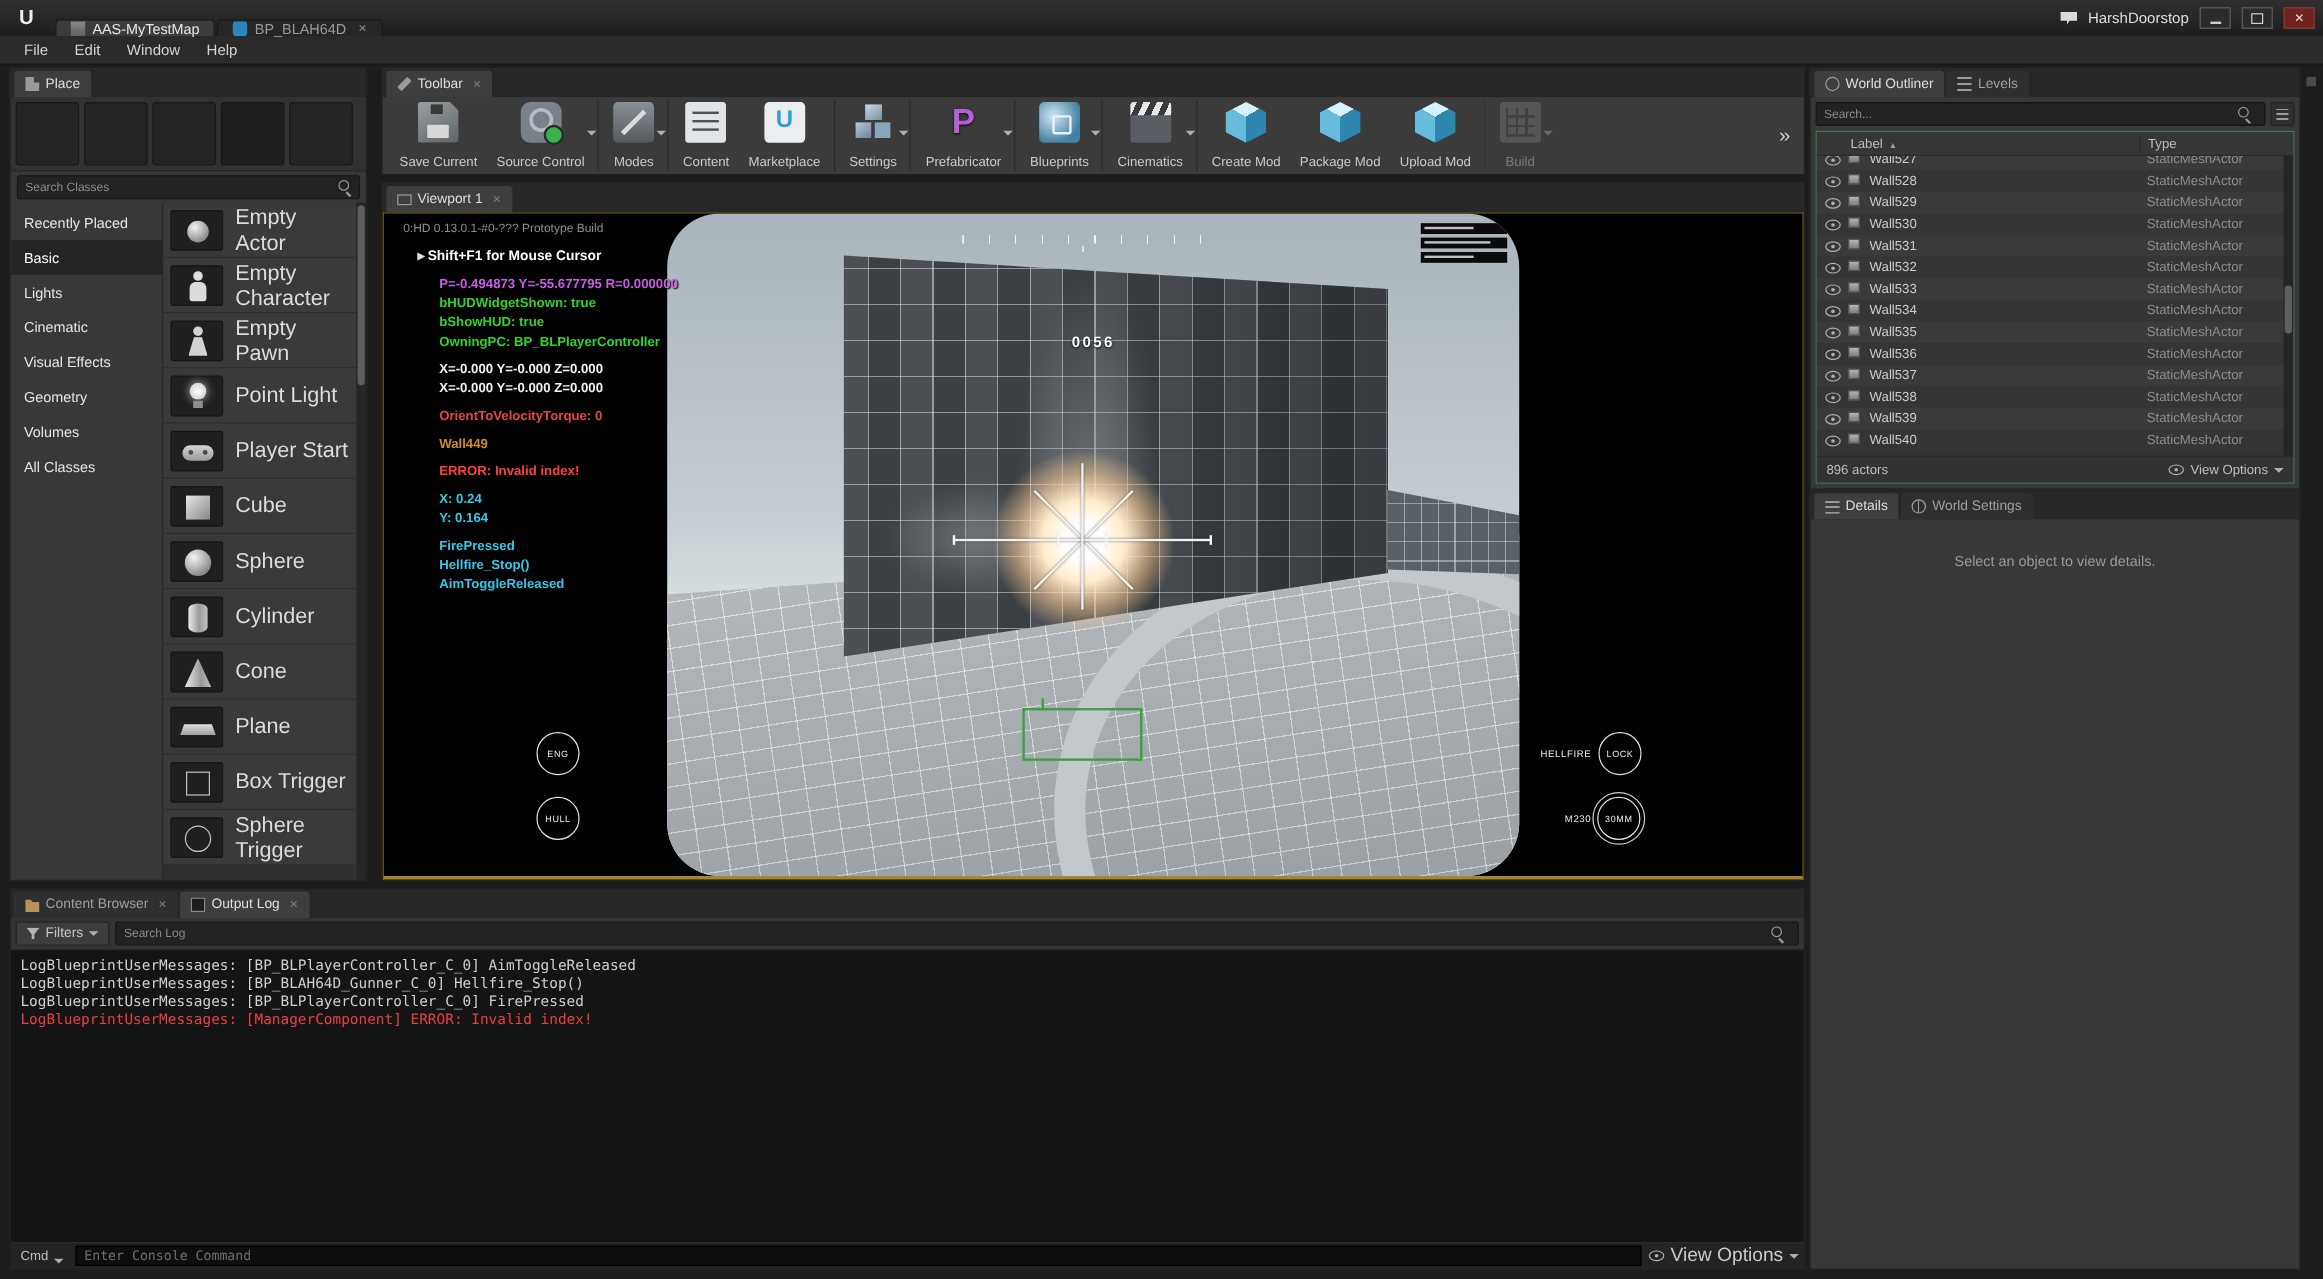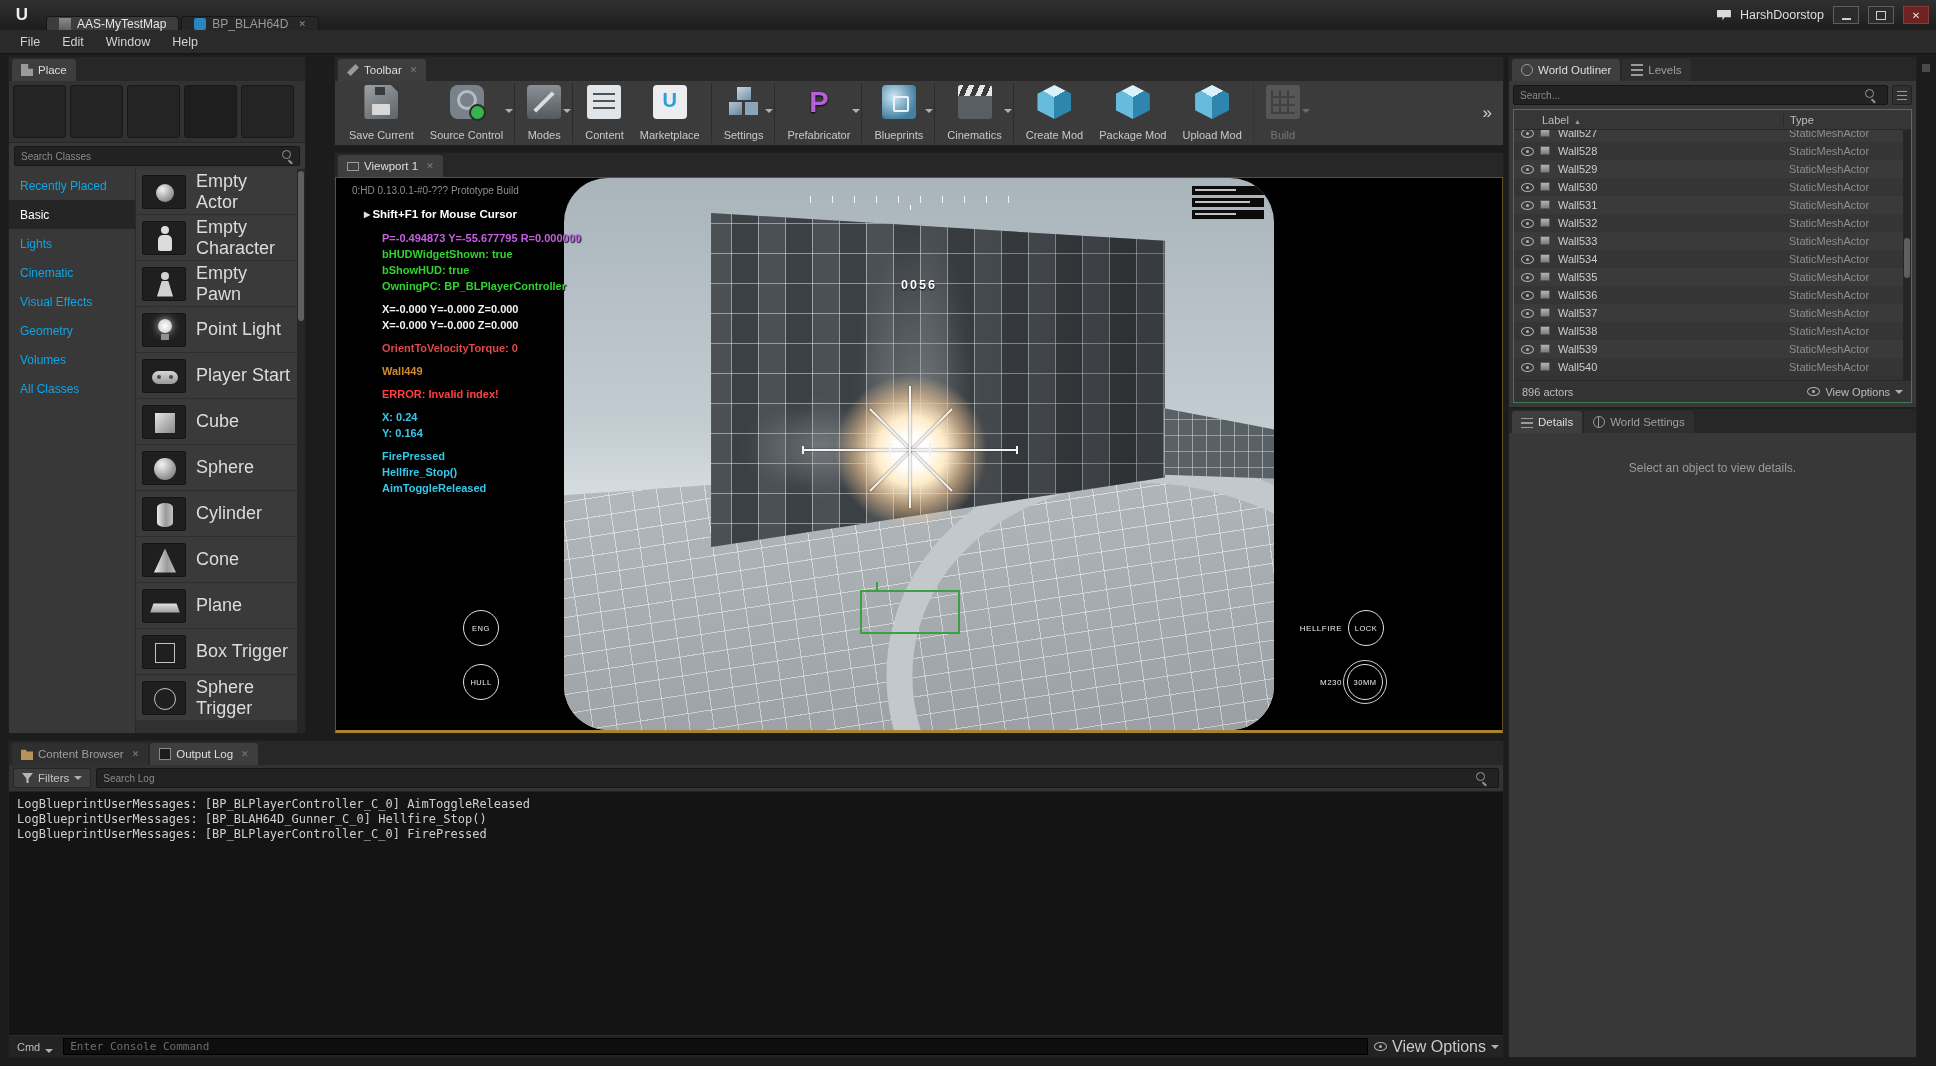"Place" .upper { gap: 28px -> 12px }
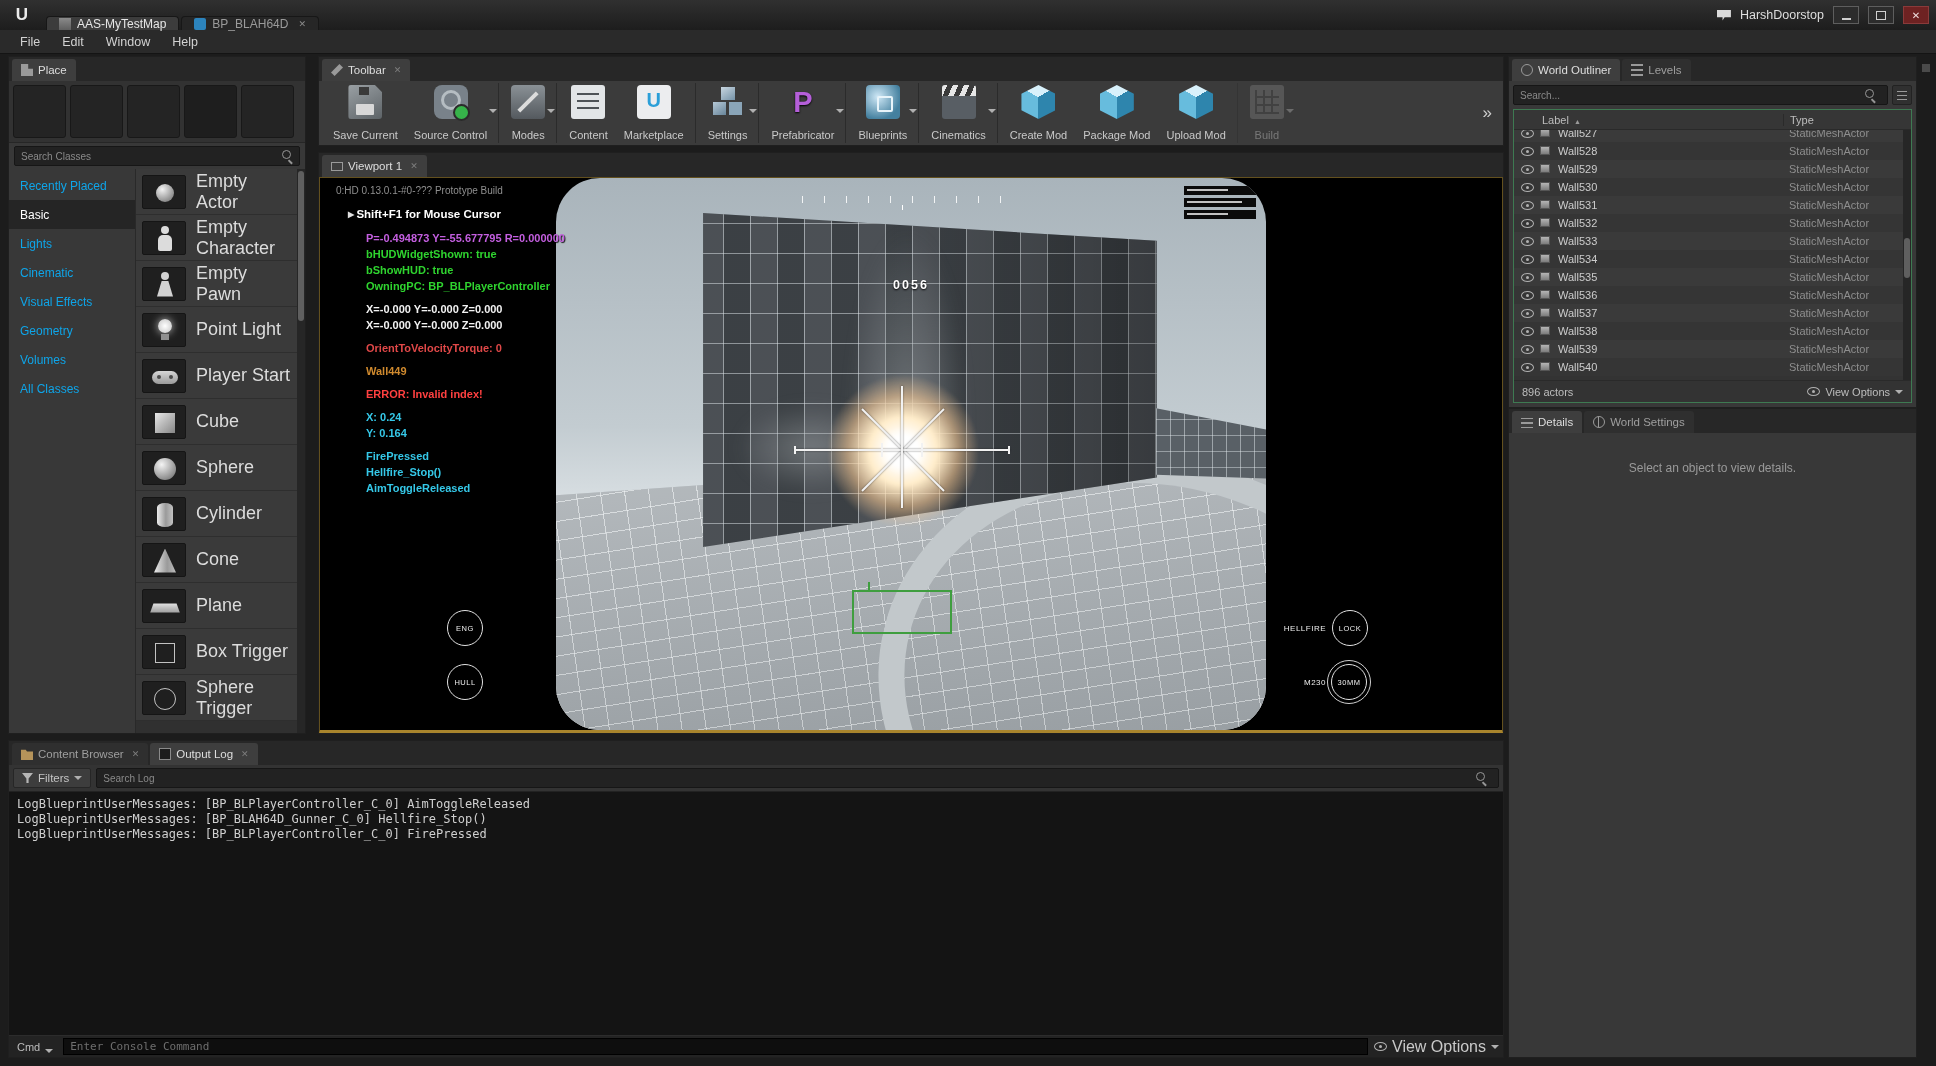"Recently Placed" .pcat { color: #0ea5e9 -> #e5e5e5 }
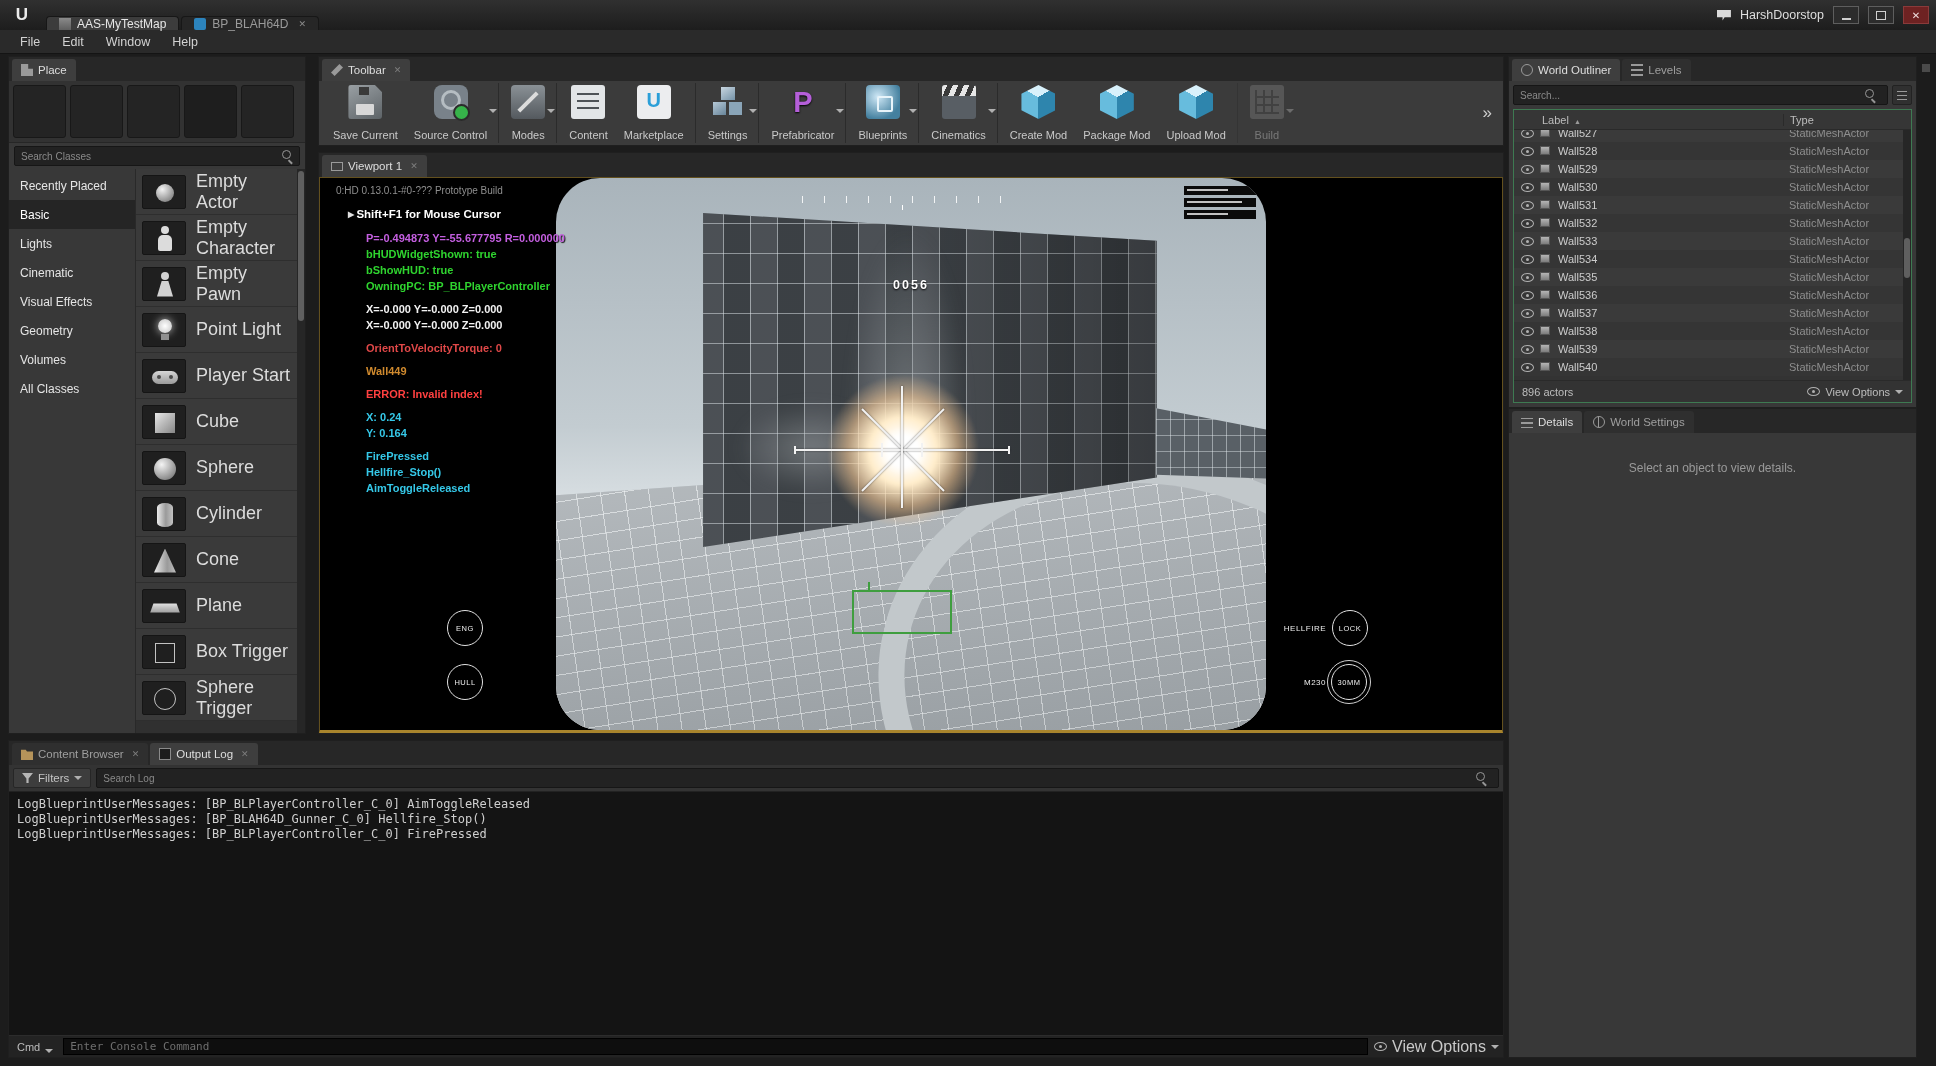"LogBlueprintUserMessages: [ManagerComponent]" div.log-line { html: none -> <div>LogBlueprintUserMessages: [ManagerComponent] ERROR: Invalid index!</div> }
